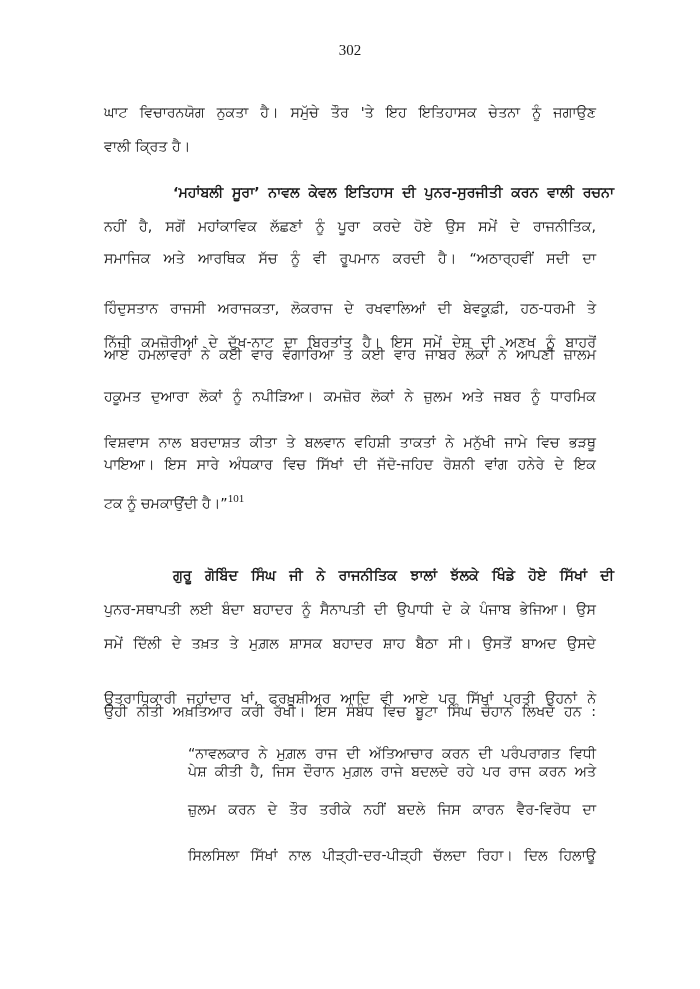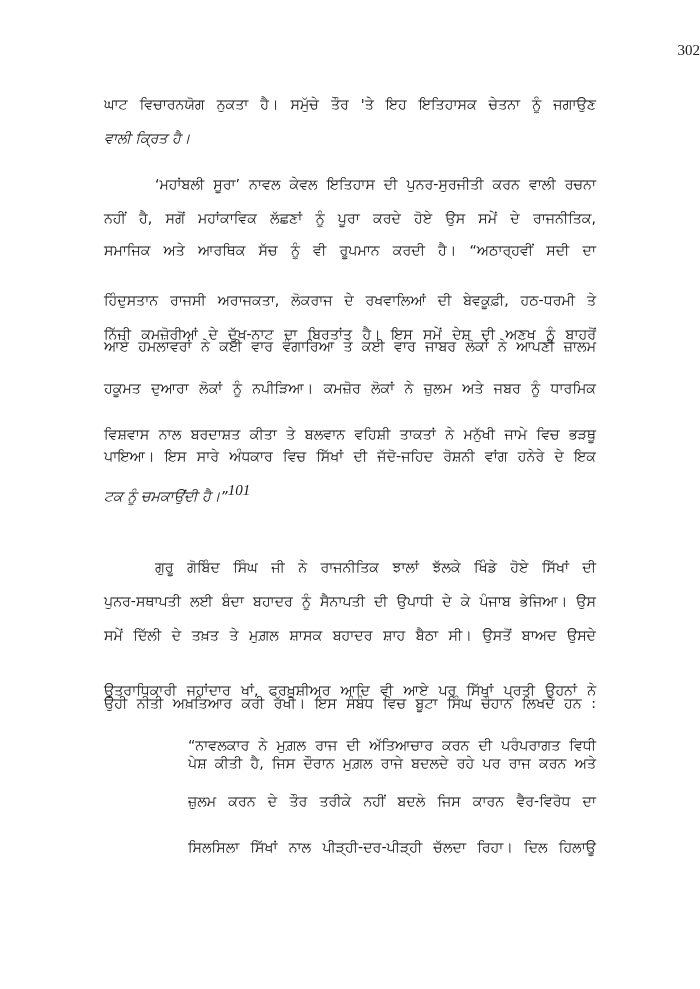"302" .page-number { text-align: right -> center }
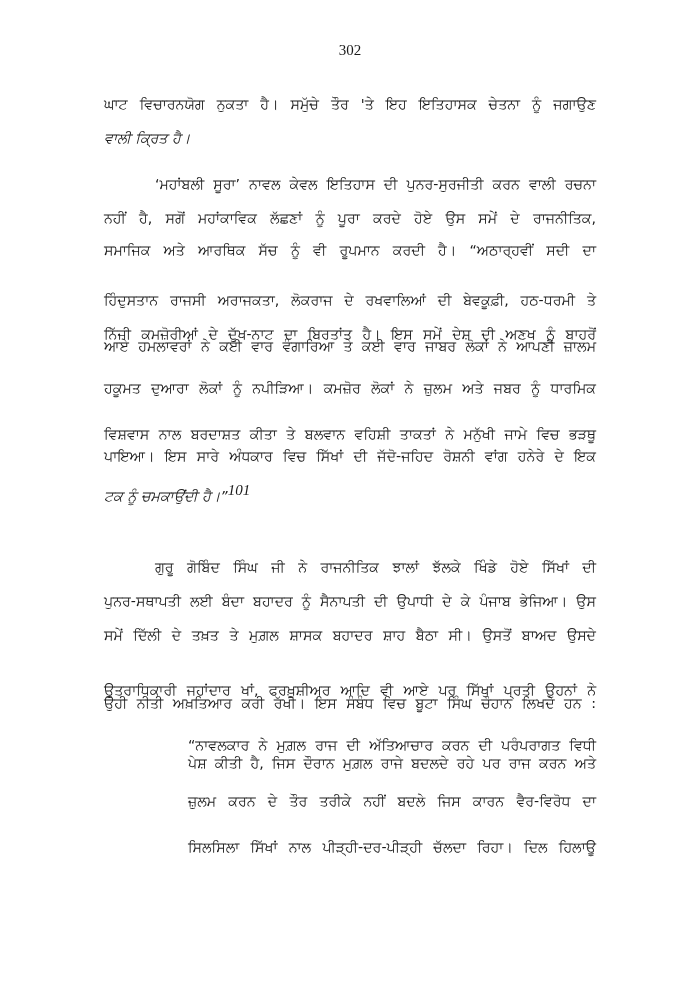"ਘਾਟ ਵਿਚਾਰਨਯੋਗ ਨੁਕਤਾ ਹੈ। ਸਮੁੱਚੇ" .line { margin-top: none -> 8px }
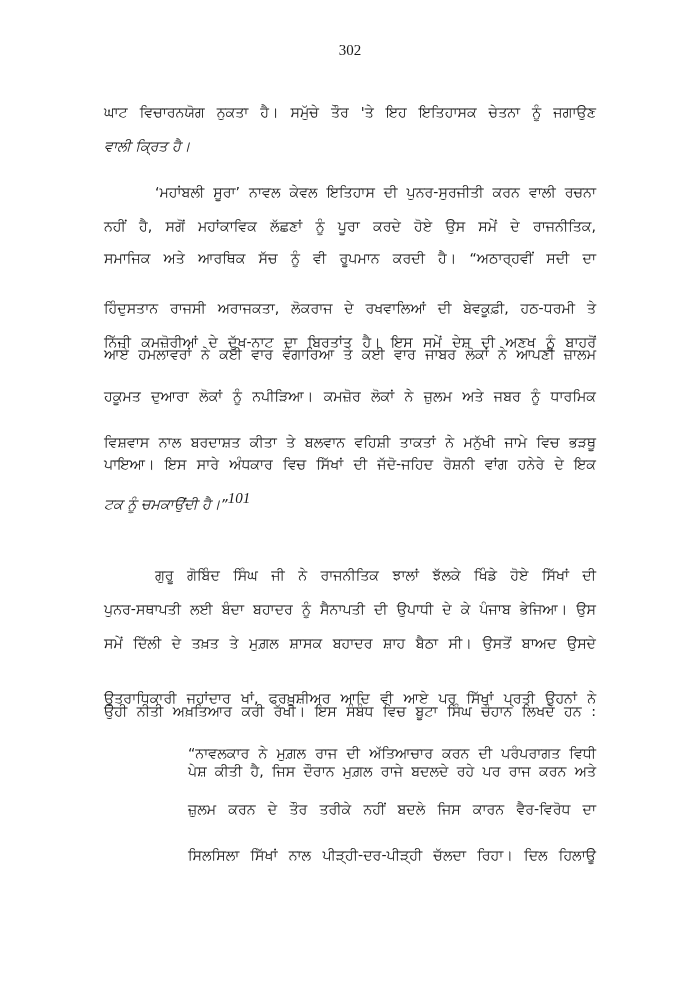"ਵਾਲੀ ਕ੍ਰਿਤ ਹੈ।" .line.last { font-style: italic -> none }
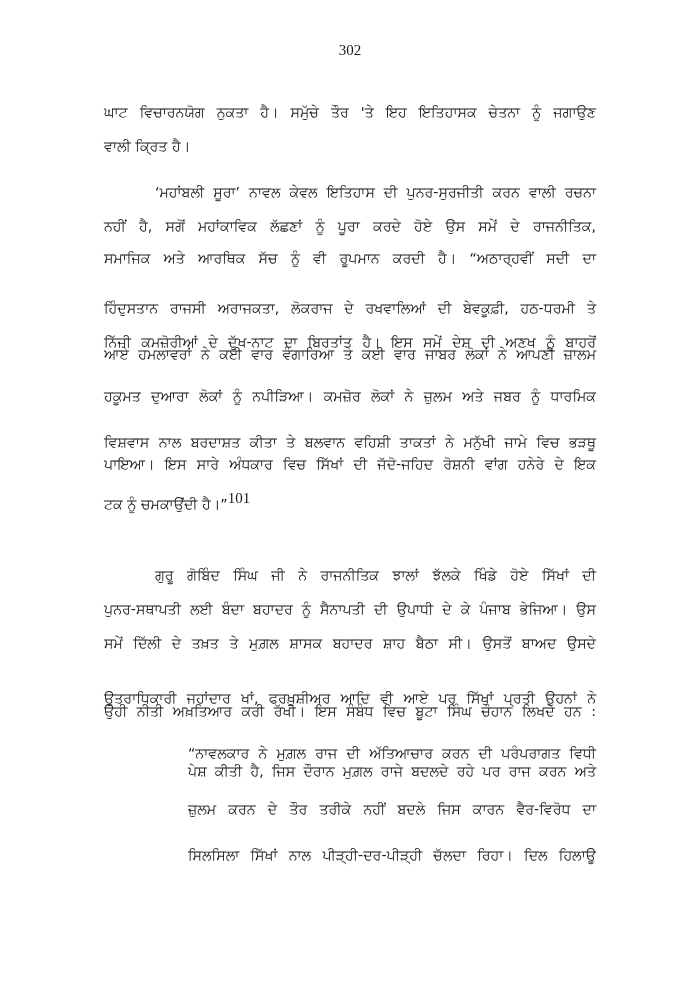"‘ਮਹਾਂਬਲੀ ਸੂਰਾ’ ਨਾਵਲ ਕੇਵਲ ਇਤਿਹਾਸ" .line.indent { font-weight: none -> bold; left: 155px -> 173px }
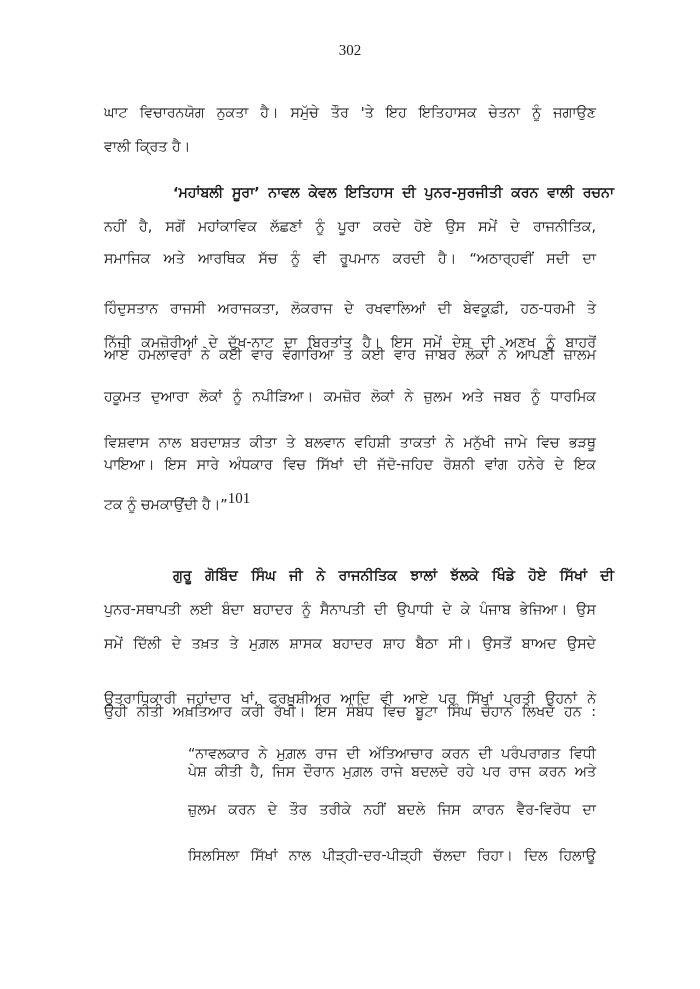"101" .sup { font-size: 15px -> 11px }
